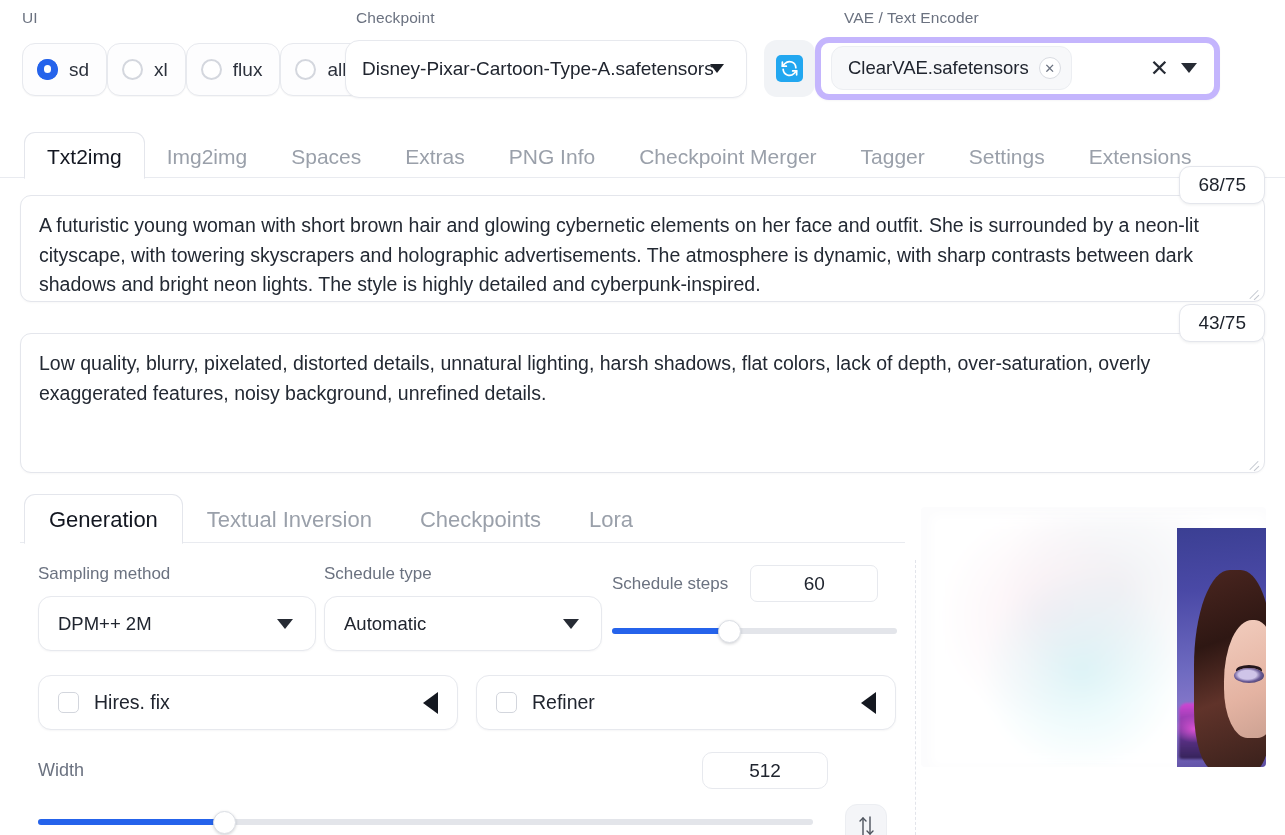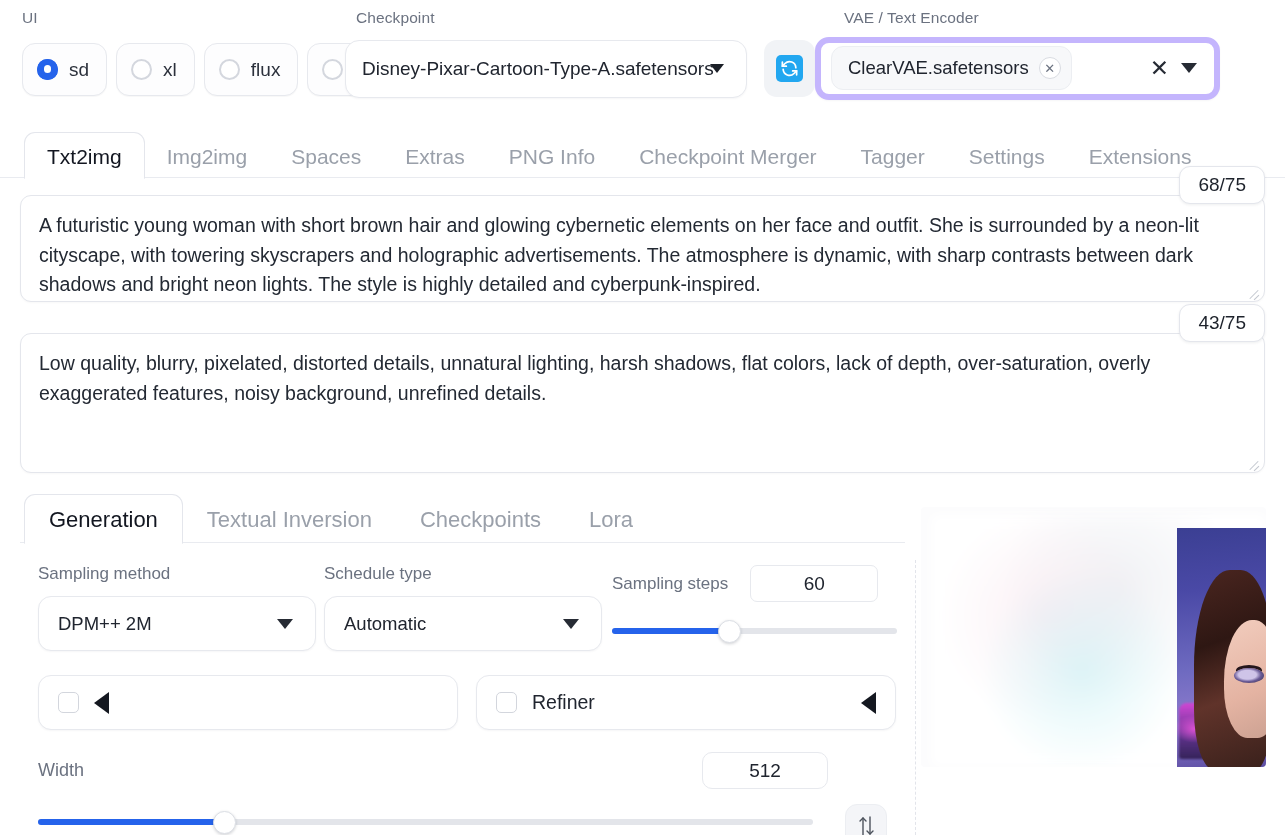"sd" .radio-row { gap: 9px -> none }
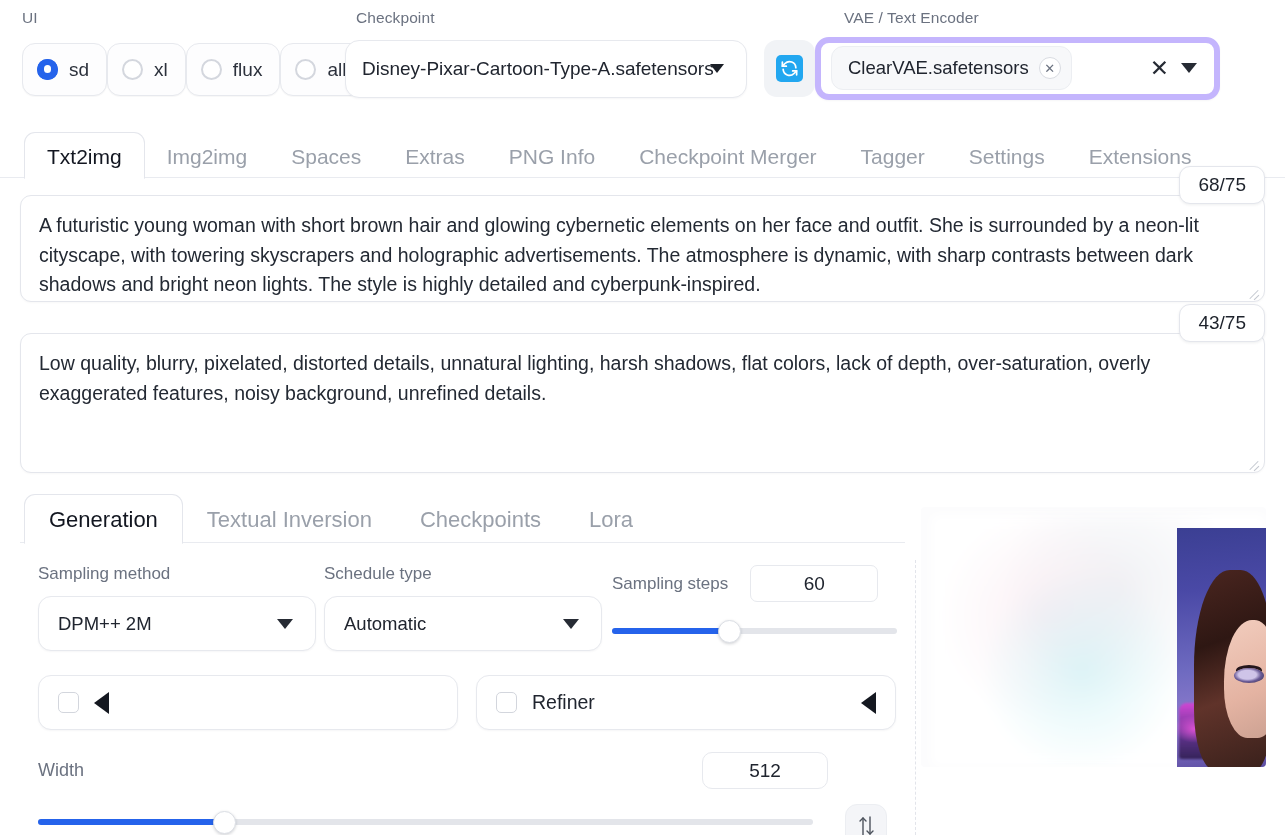"Sampling steps" span.ctl-label { text: Sampling -> Schedule }
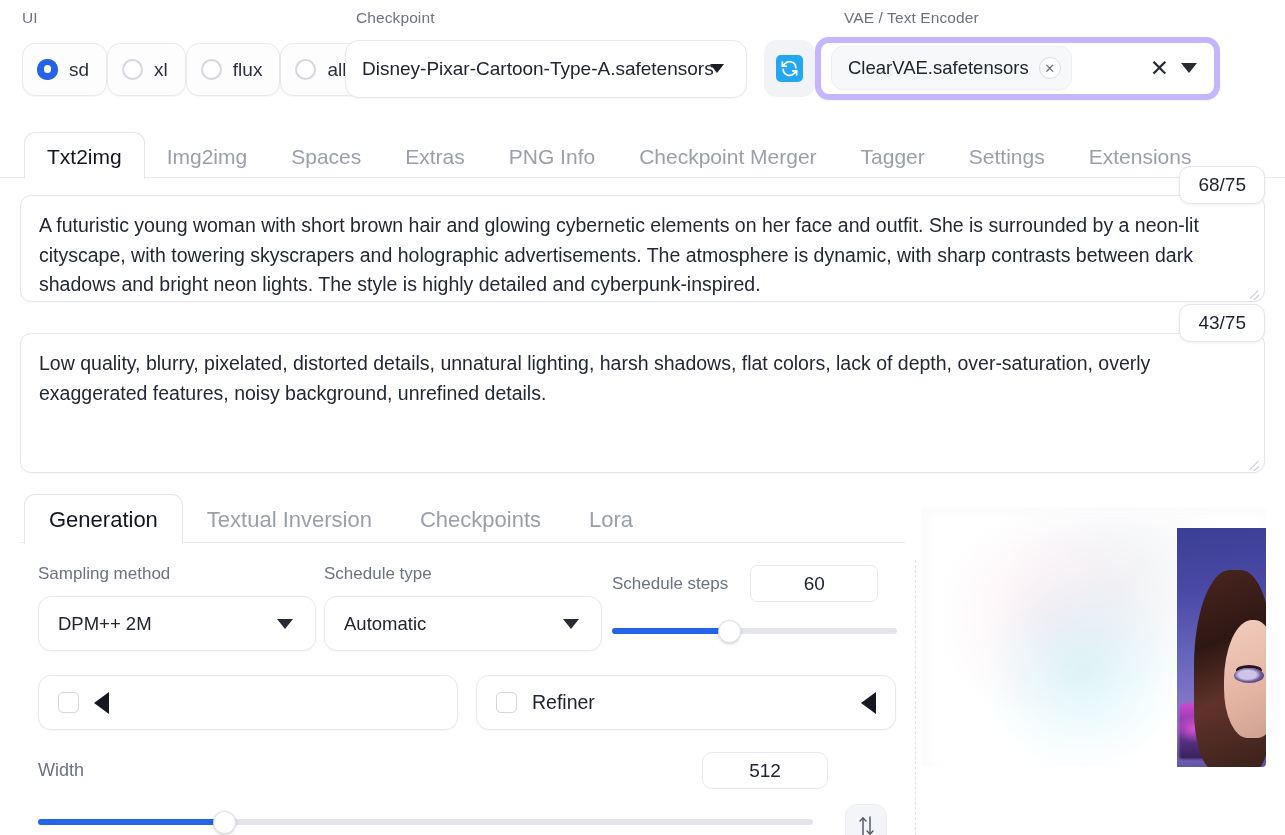"Hires. fix" span.toggle-label { html: none -> <span>Hires. fix</span> }
